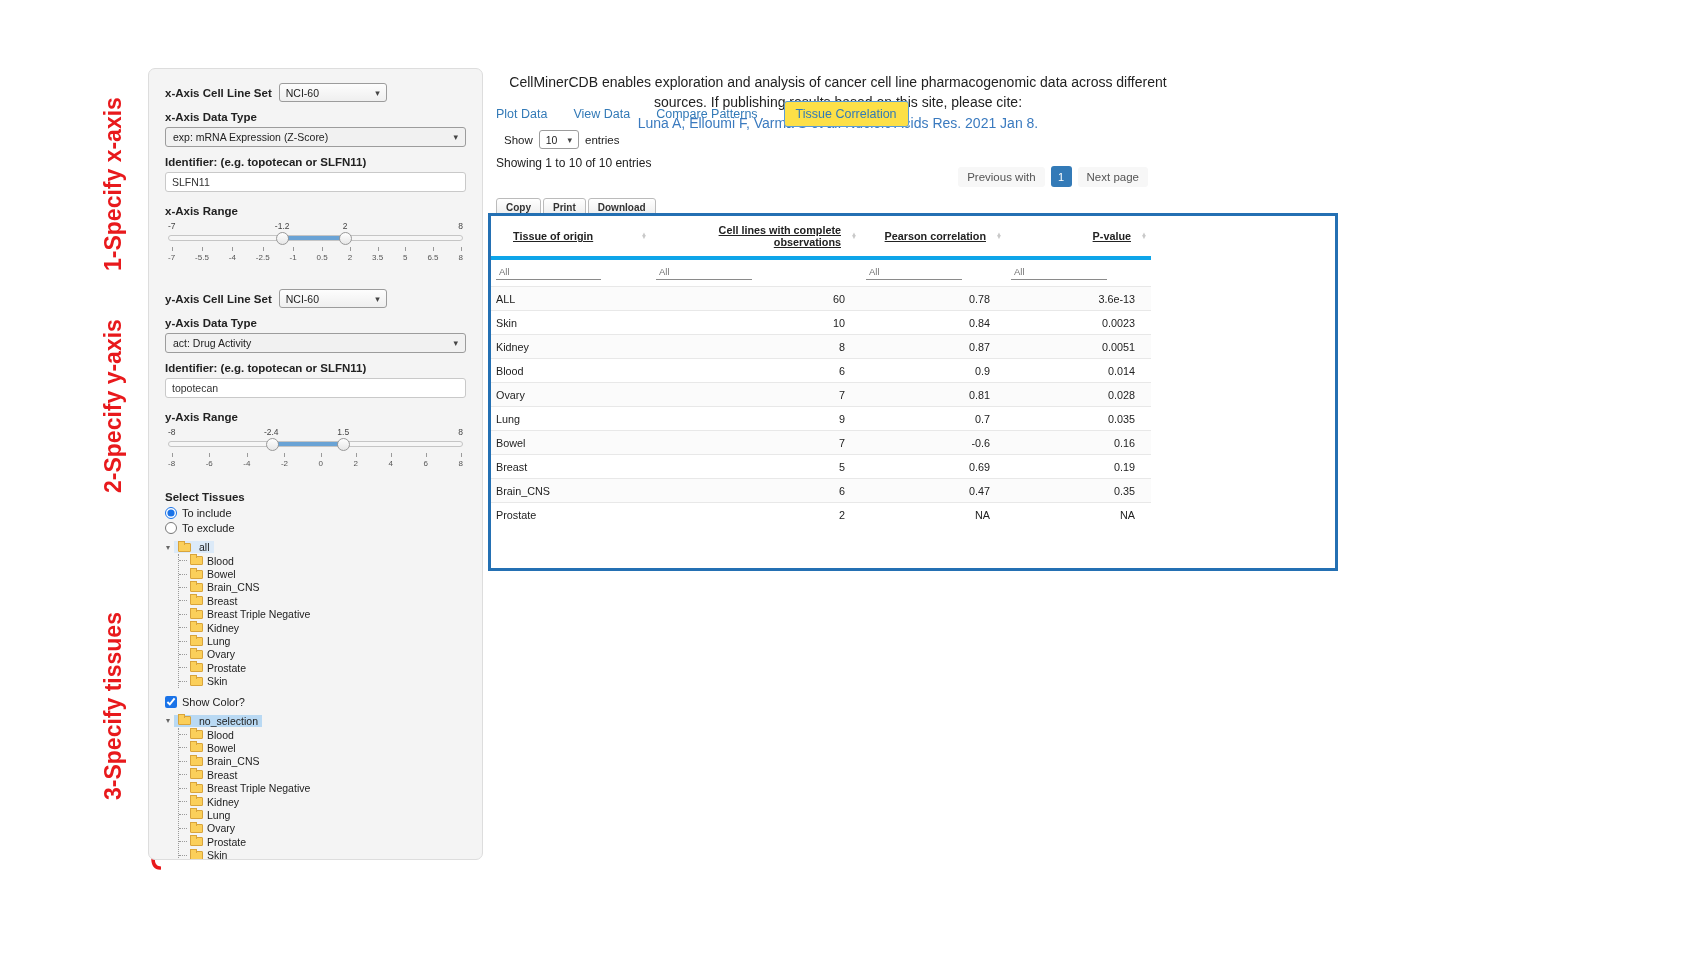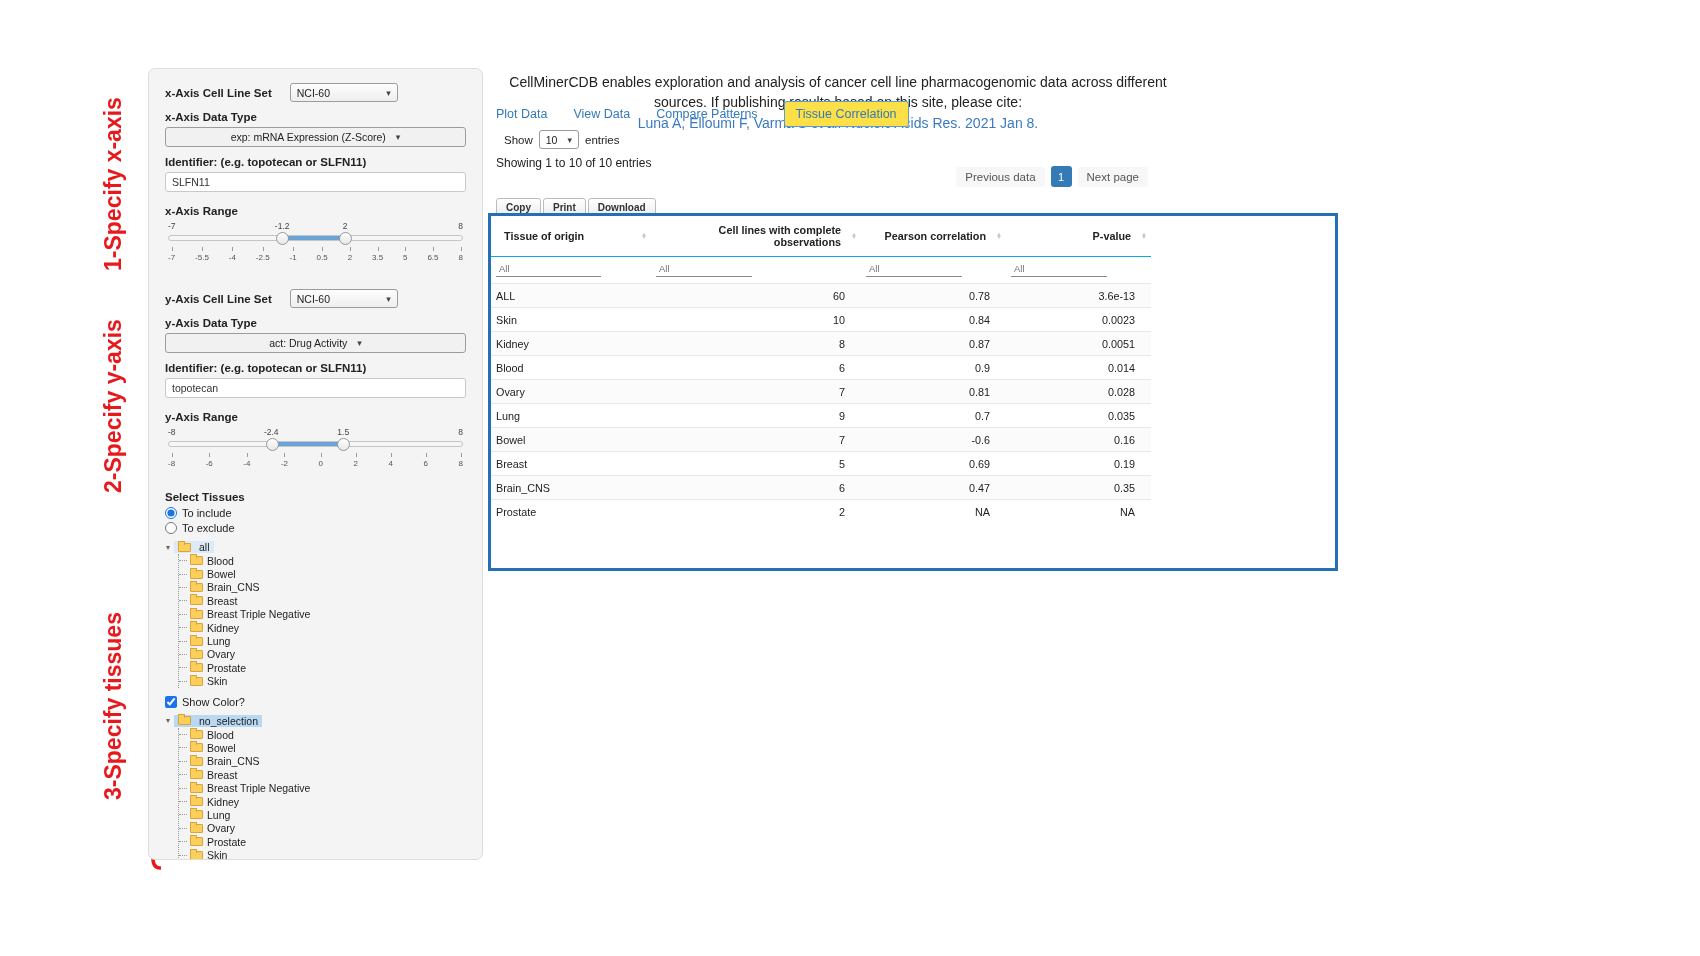"x-Axis Cell Line Set" .inline-row { gap: 18px -> 7px }
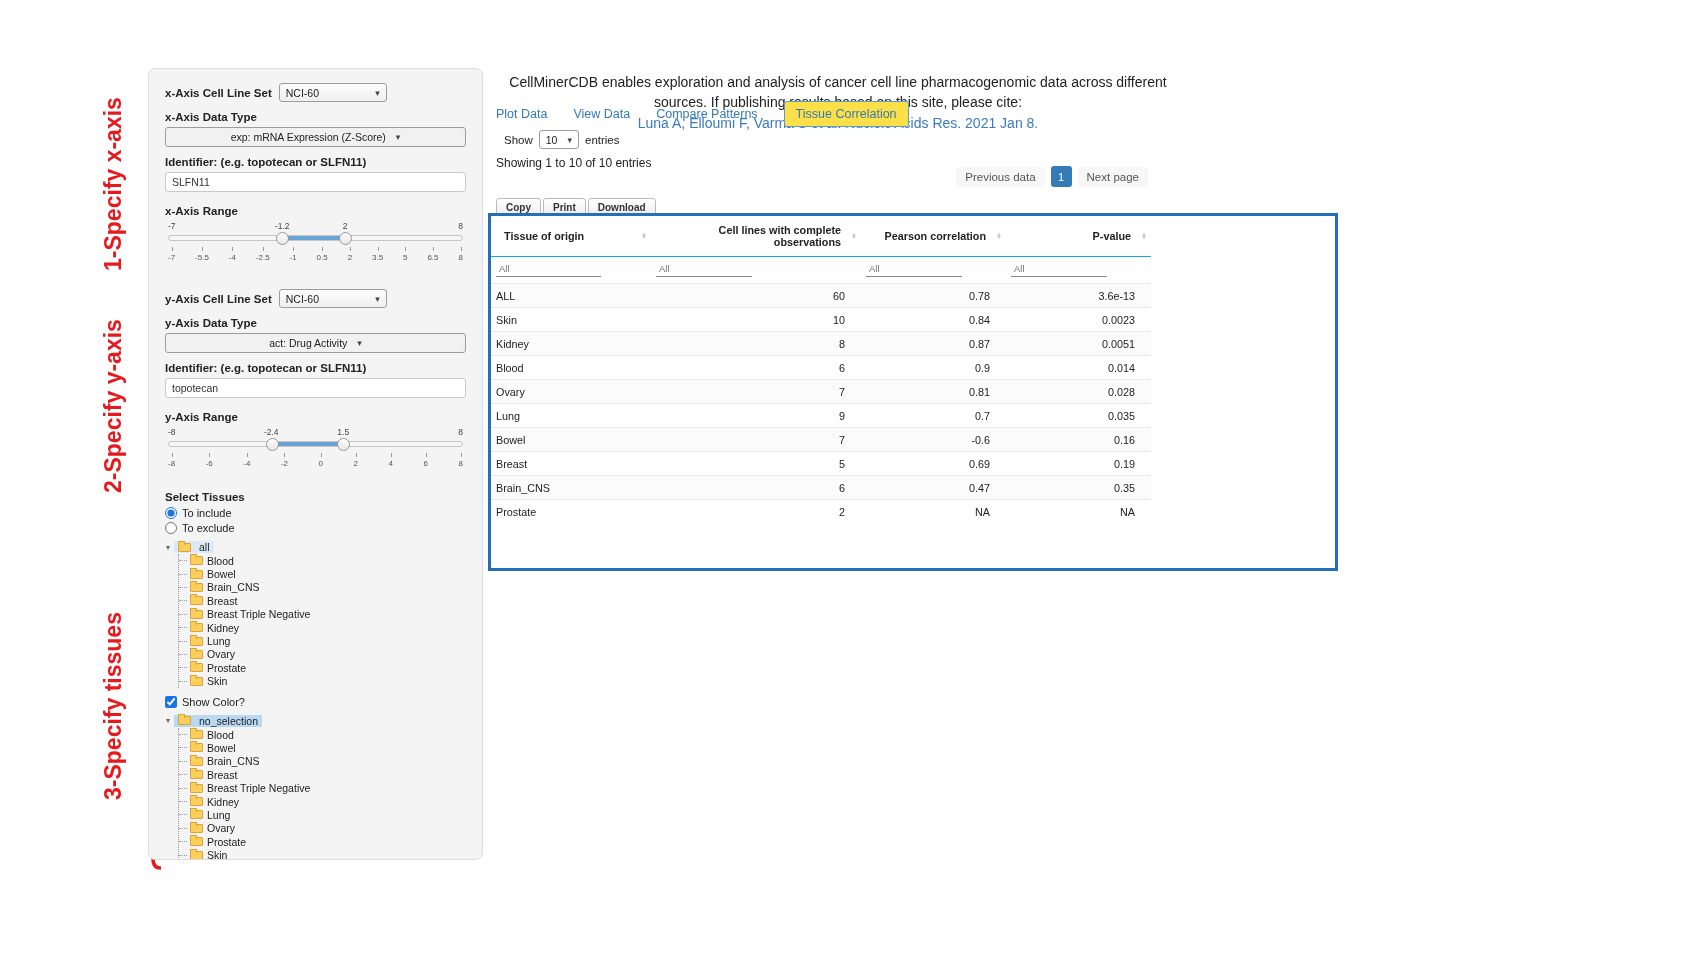"exp: mRNA Expression (Z-Score)" .sel-wide { justify-content: center -> none }
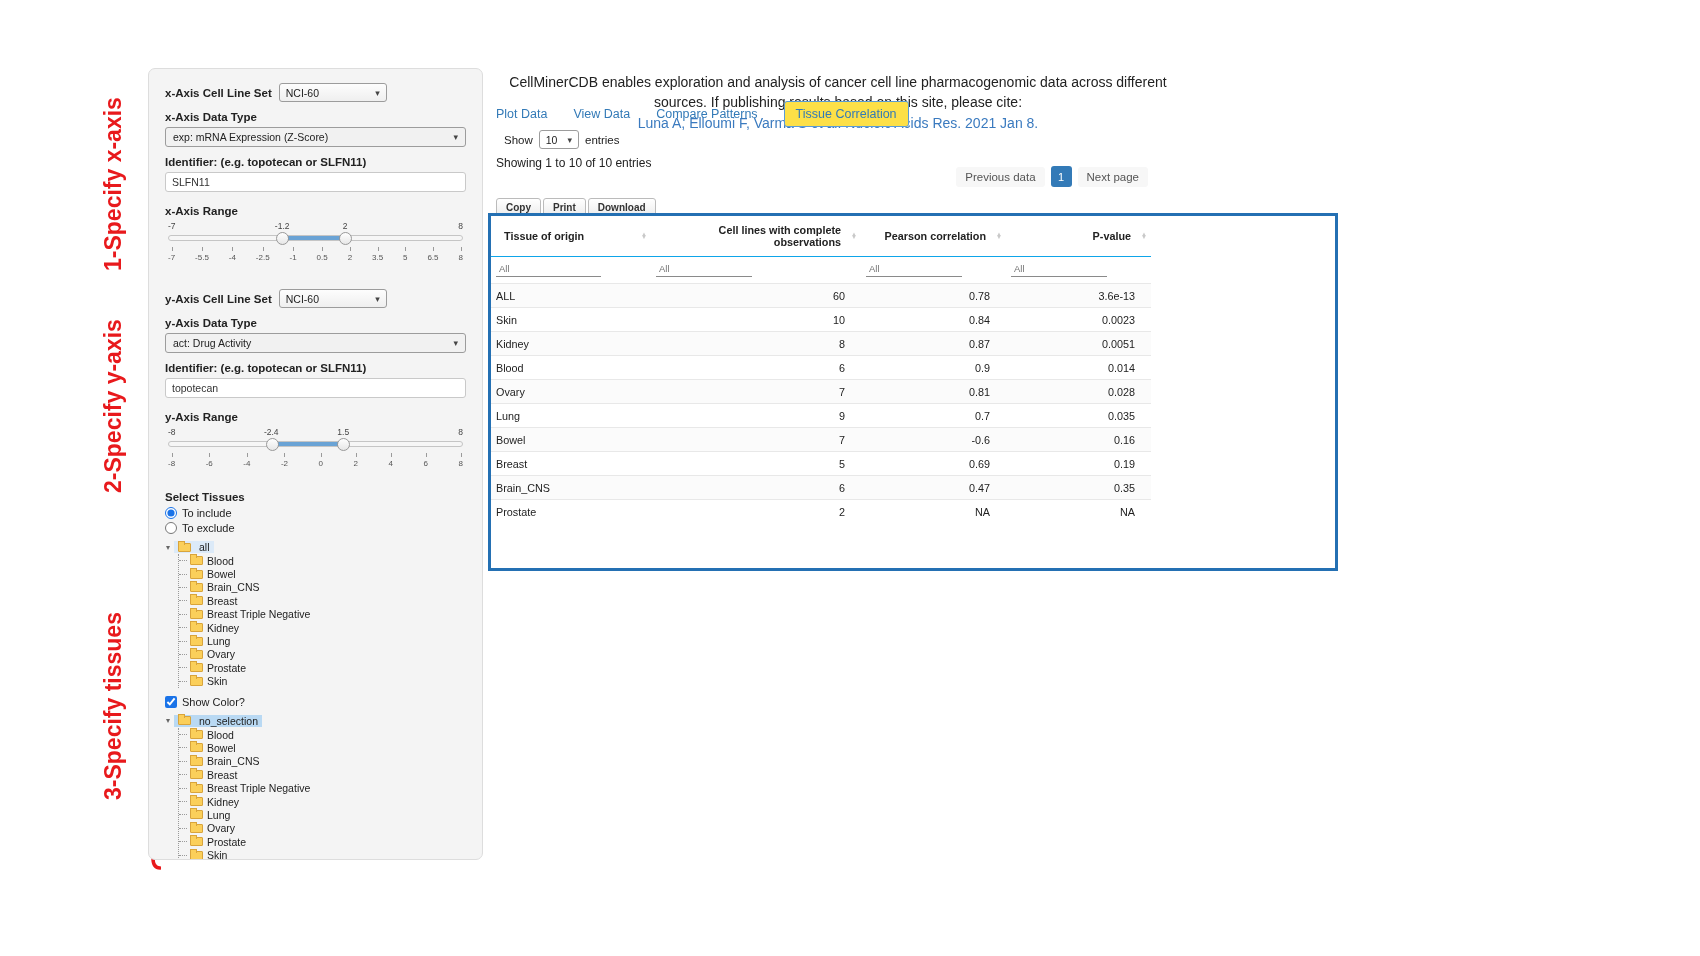"Previous data" span.page-btn { text: data -> with }
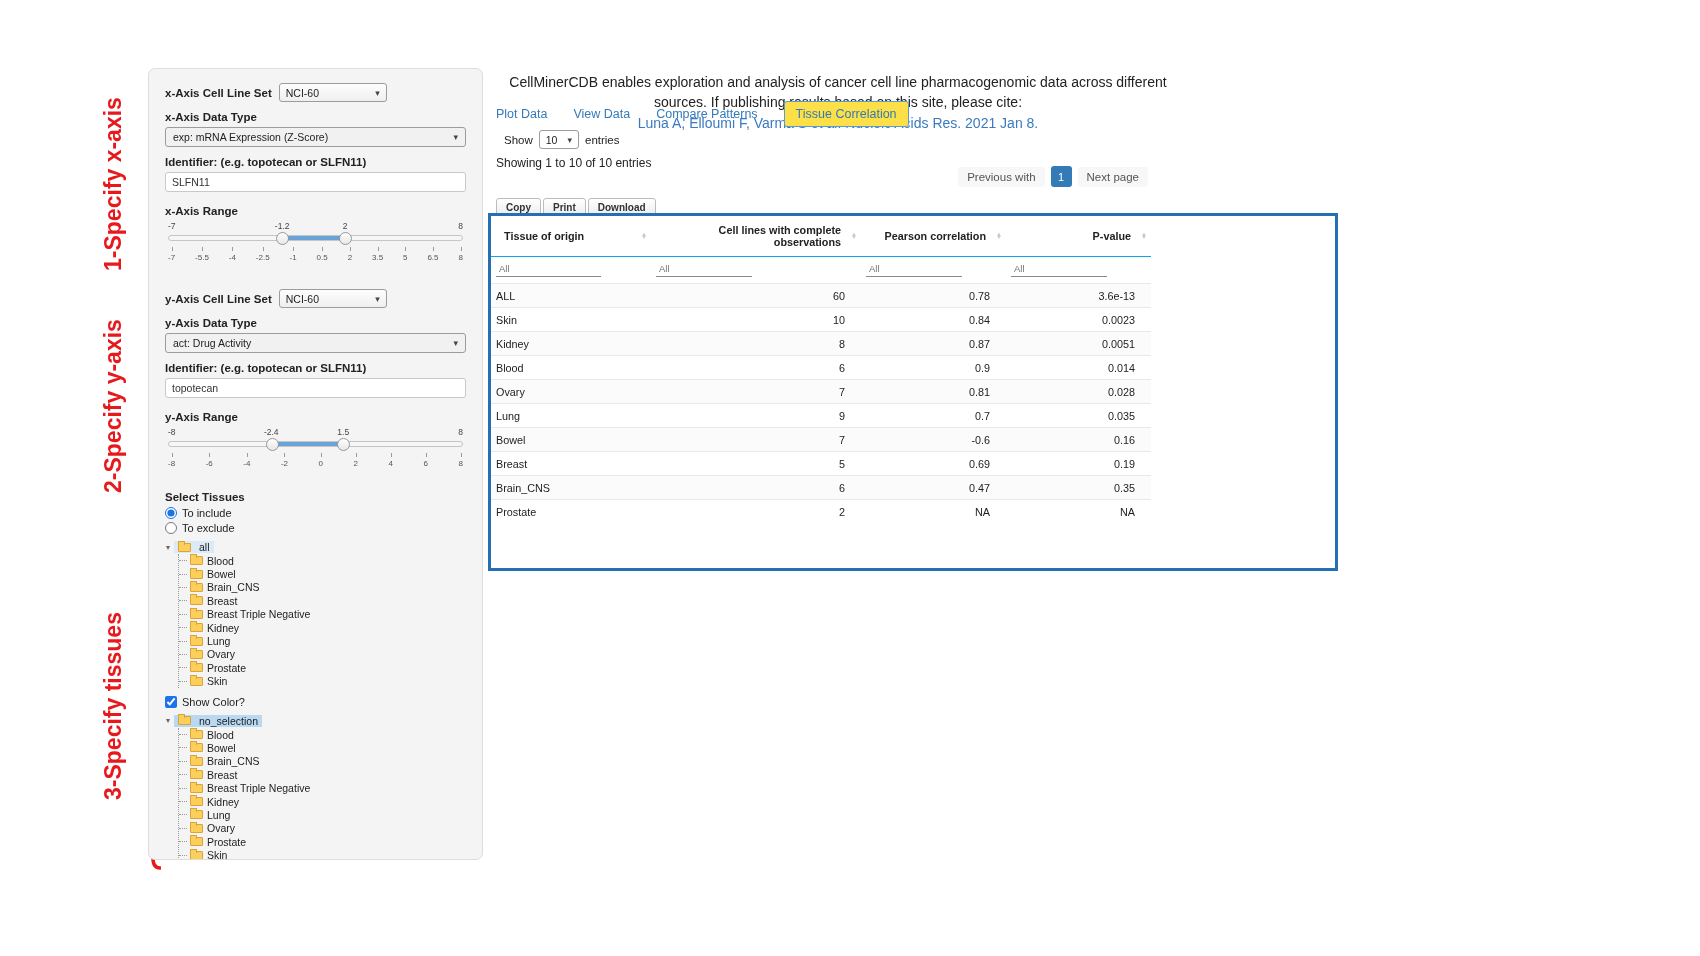"Tissue of origin" .thr th { border-bottom: 1px solid #0ea5e9 -> 4px solid #0ea5e9; padding: 8px 20px 8px 13px -> 8px 20px 8px 22px; text-decoration: none -> underline }
